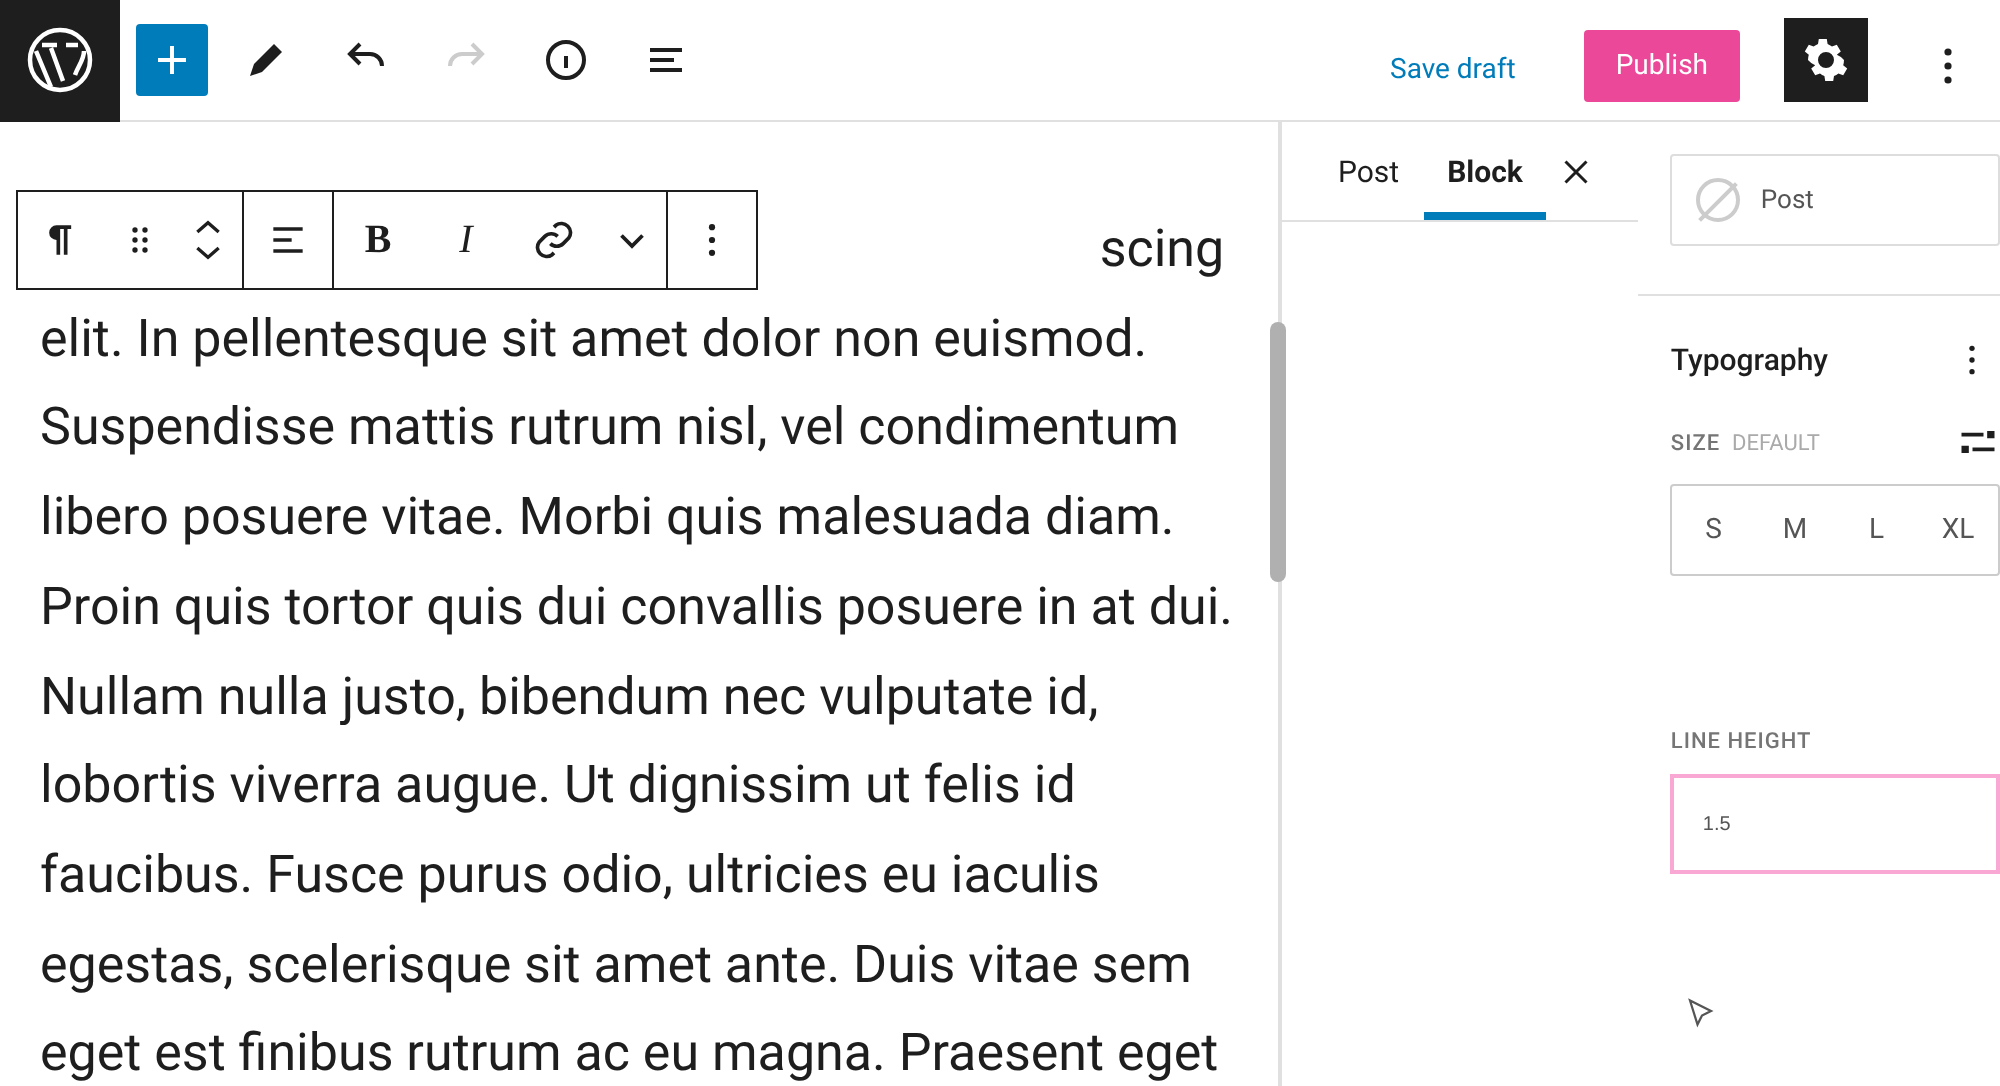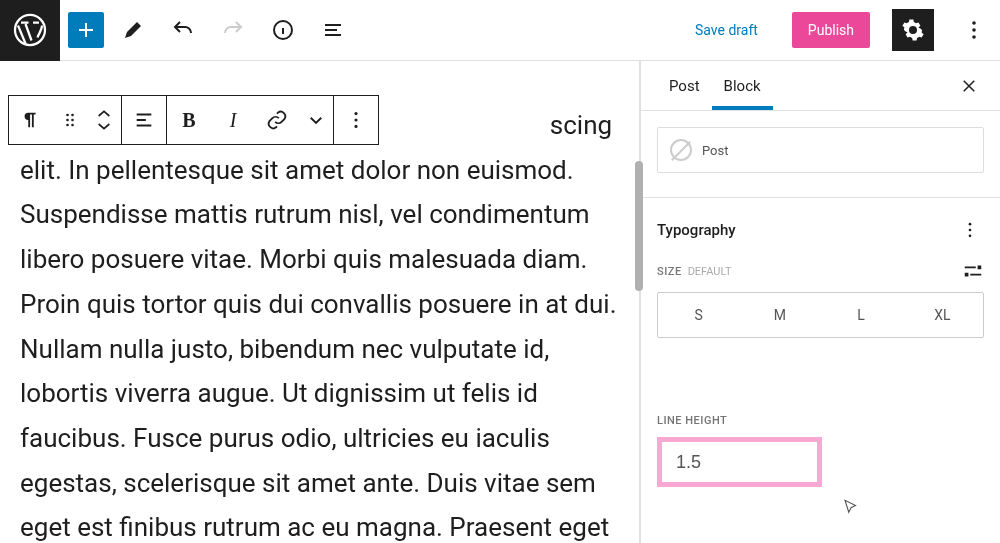"Save draft" .top-right { align-items: center -> flex-end }
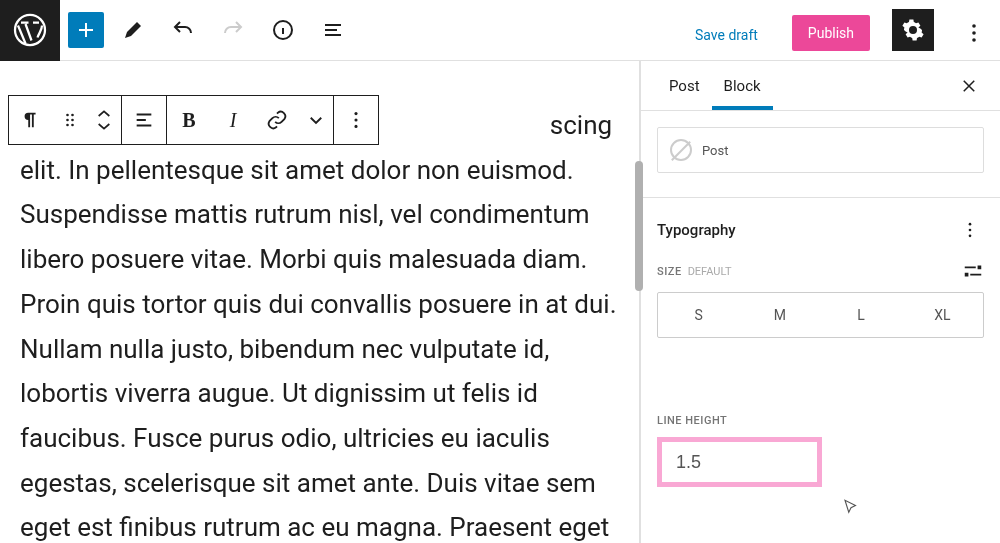"Post" .sidebar { flex-direction: column -> none }
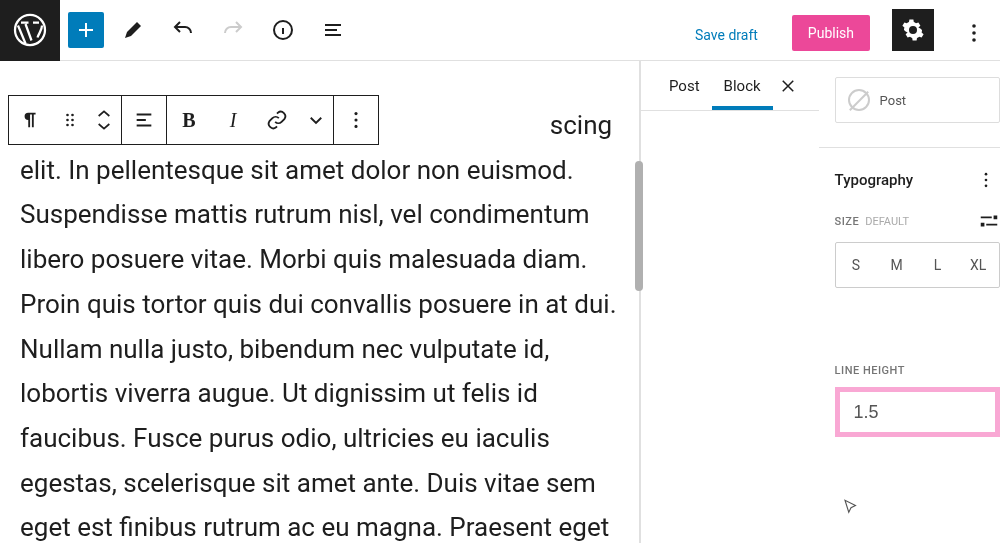"Block" .tab.active { font-weight: 400 -> 700 }
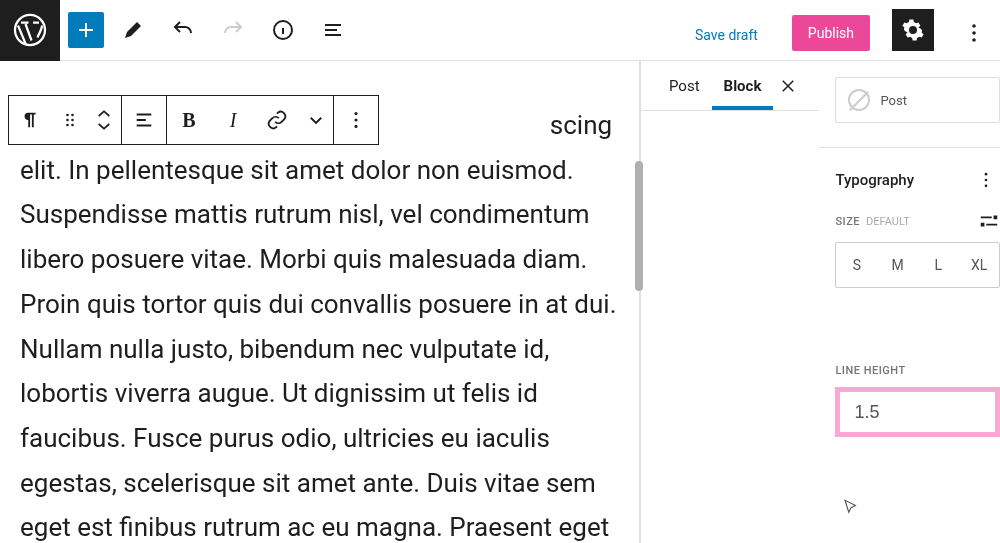"1.5" .lh-input { border: 5px solid #f9a8d4 -> 2px solid #f9a8d4; font-size: 18px -> 10px }
